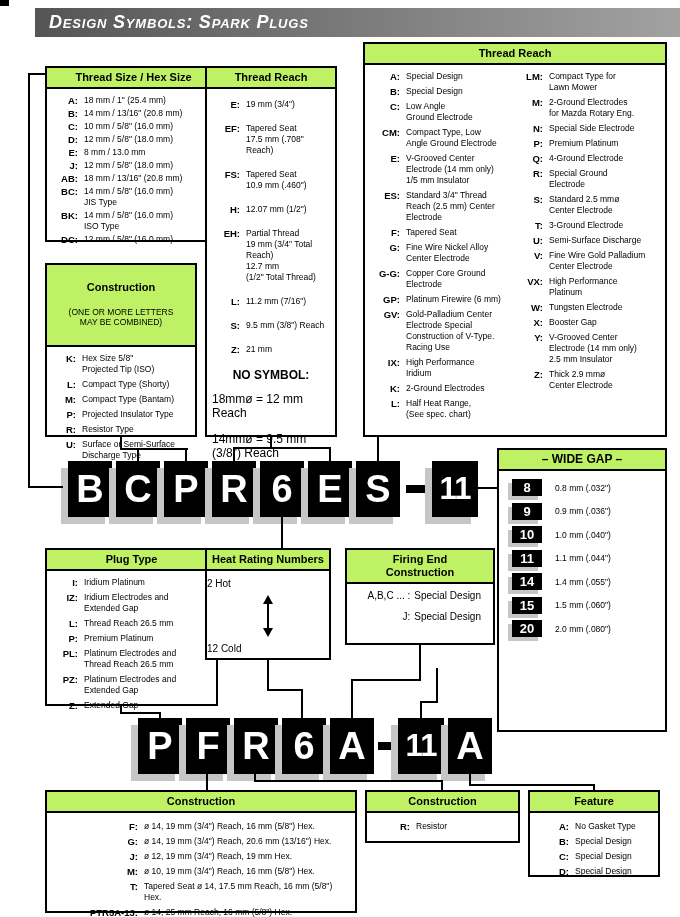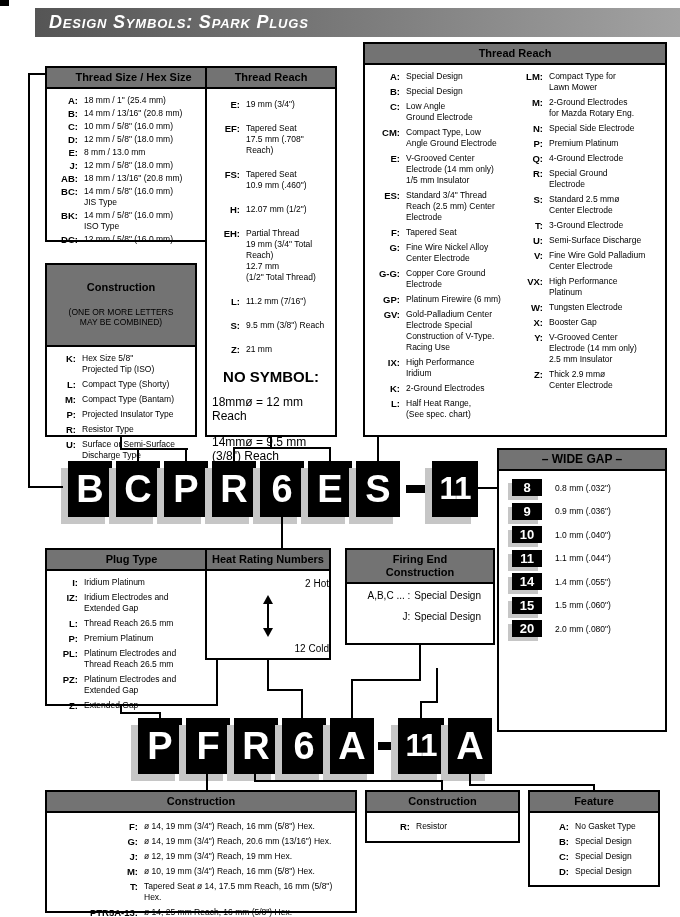"Thread Reach" .box-title { background: #737373 -> #bef264 }
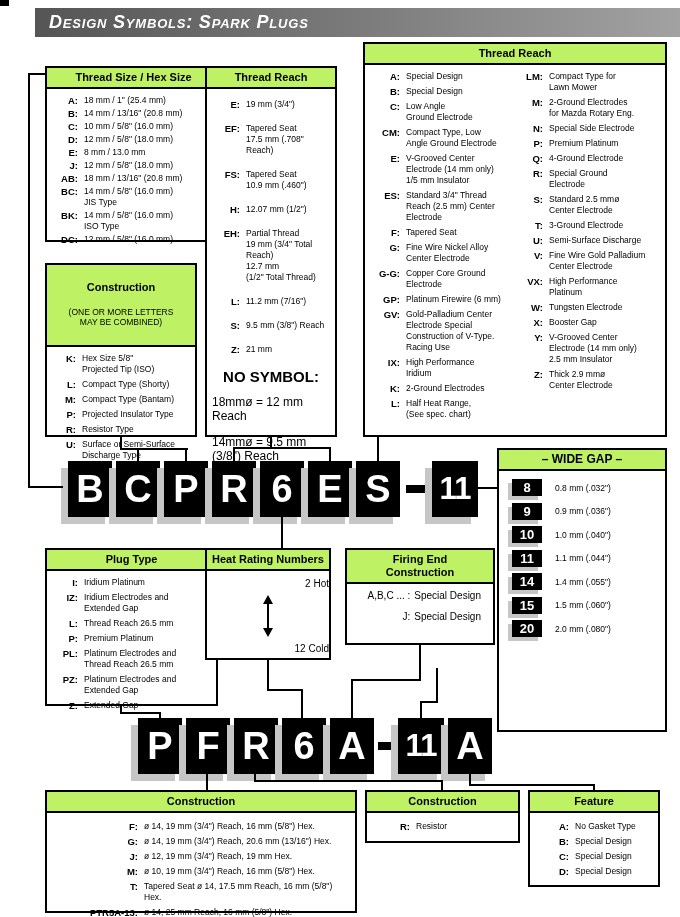"NO SYMBOL:" .nosym-title { font-size: 15px -> 12px }
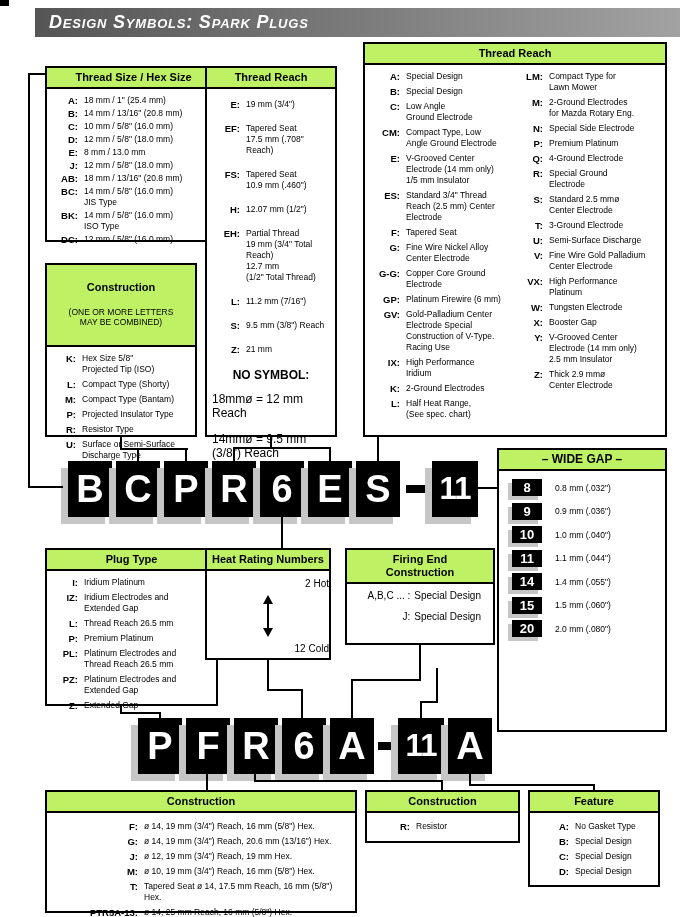"2 Hot" .hr-body { align-items: flex-end -> flex-start }
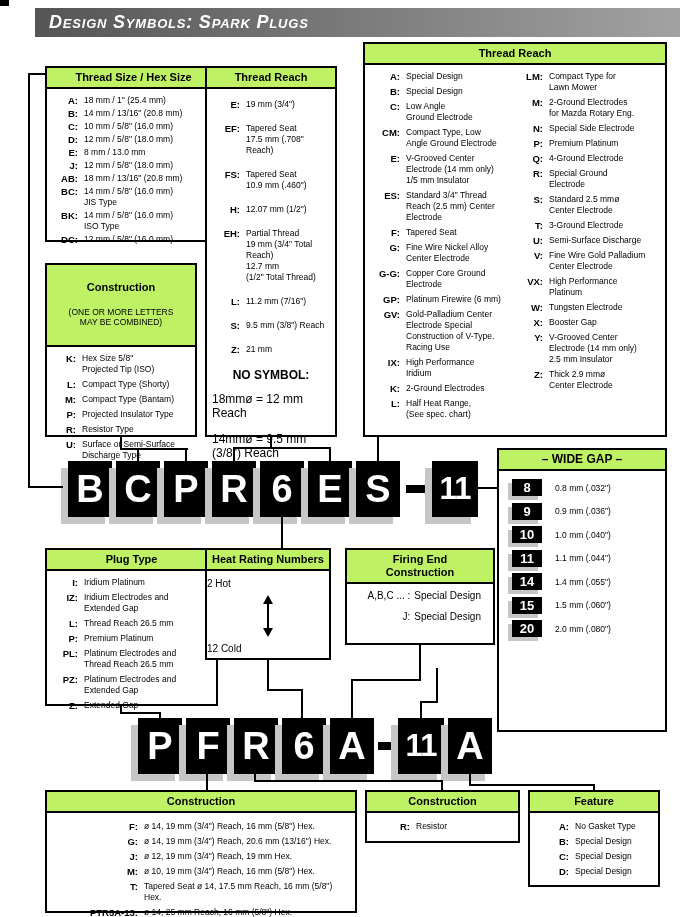"Feature" div.box { height: 97px -> 87px }
